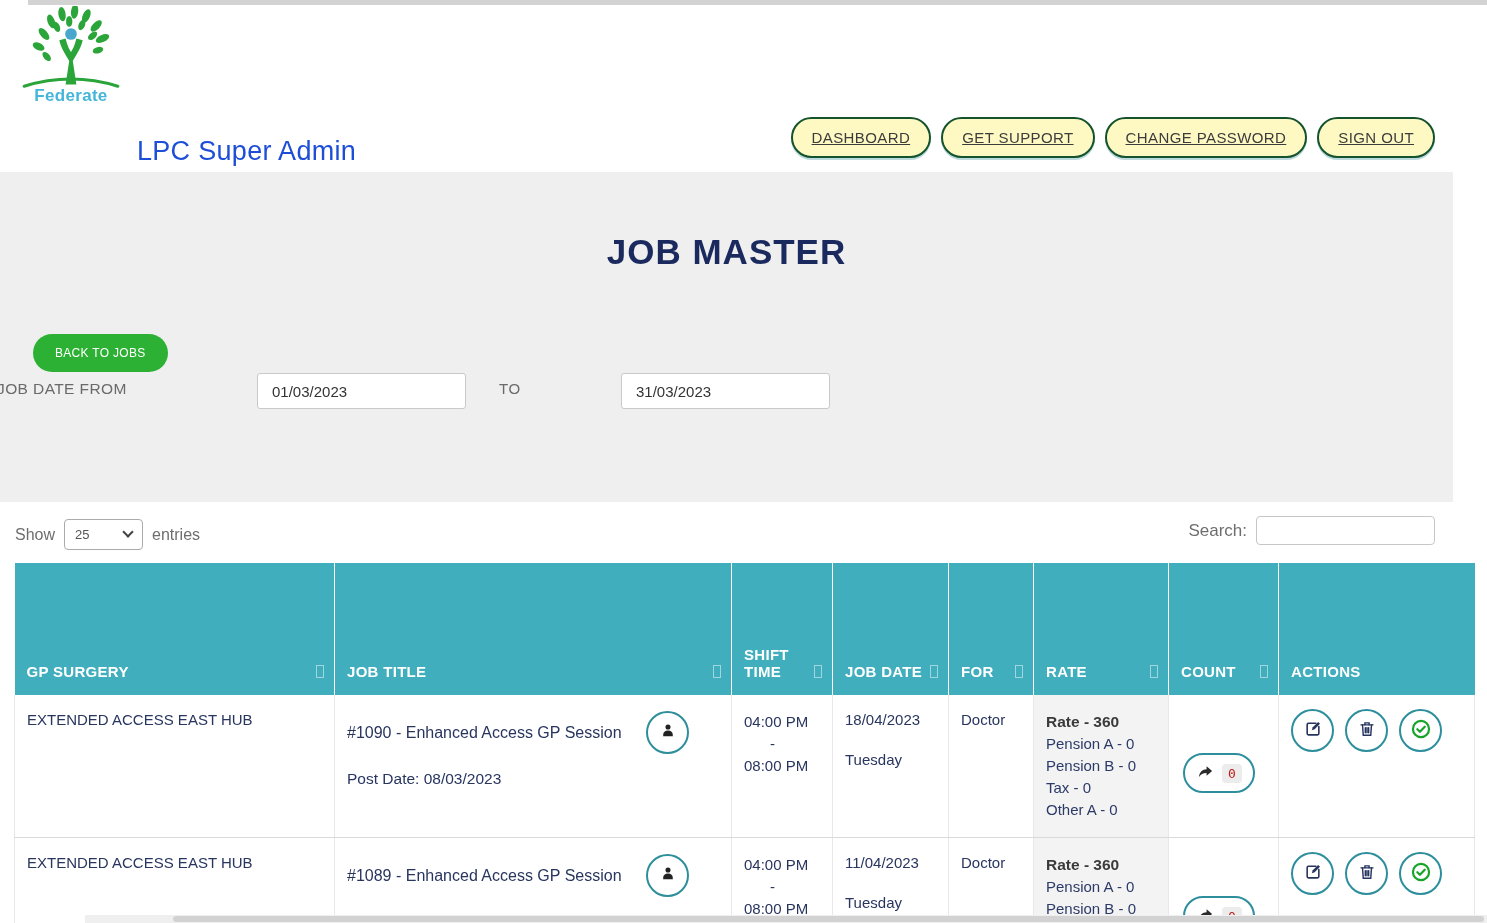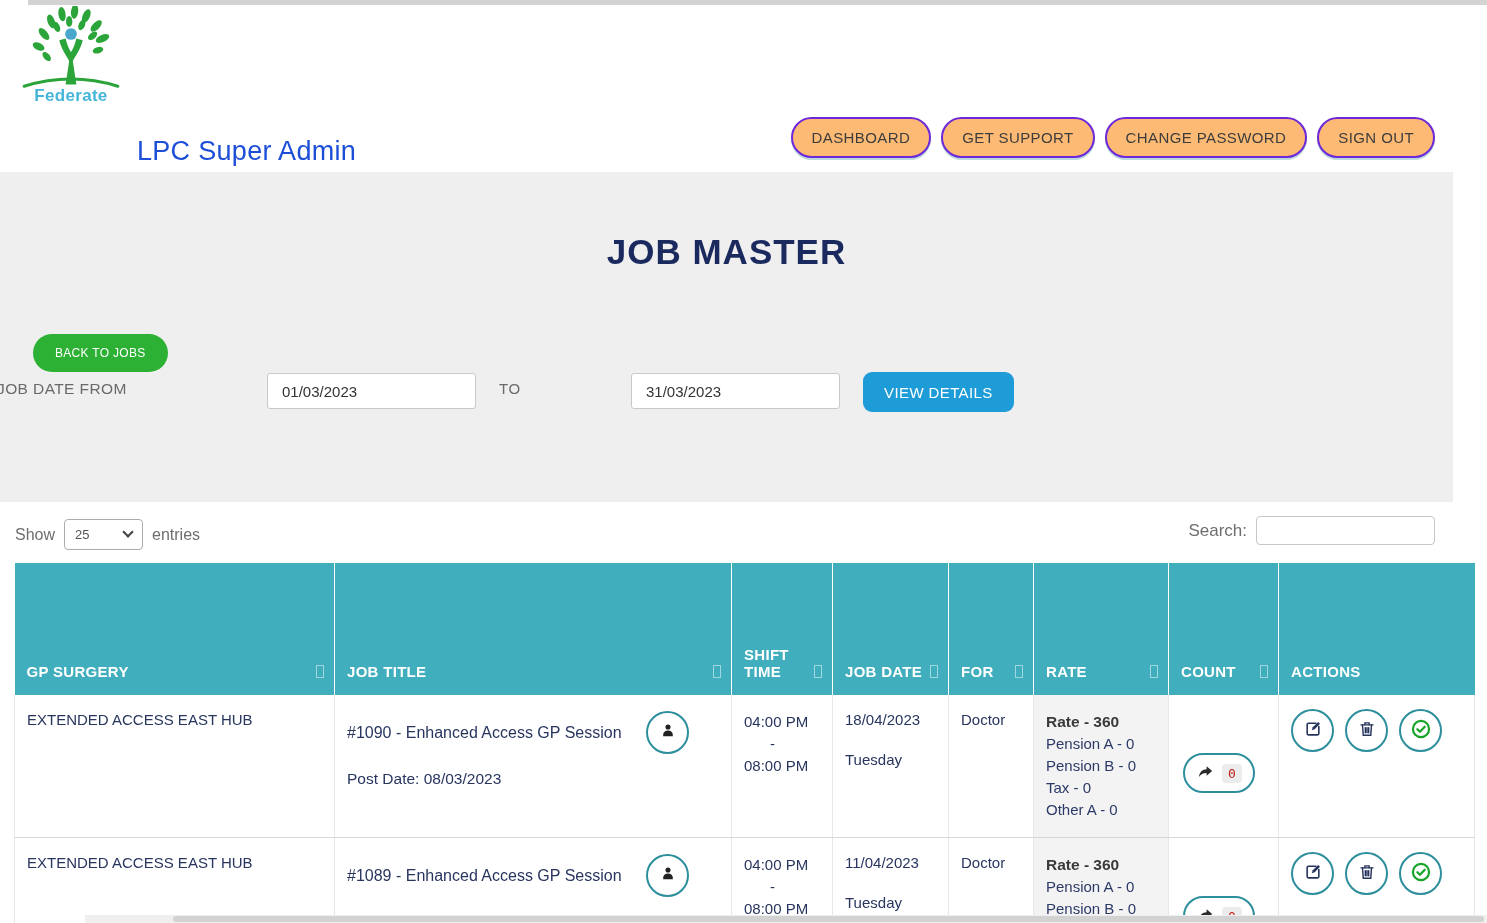"DASHBOARD" .nav-btn { background: #fdba74 -> #fef9c3; border: 2px solid #6d28d9 -> 2px solid #14532d; text-decoration: none -> underline }
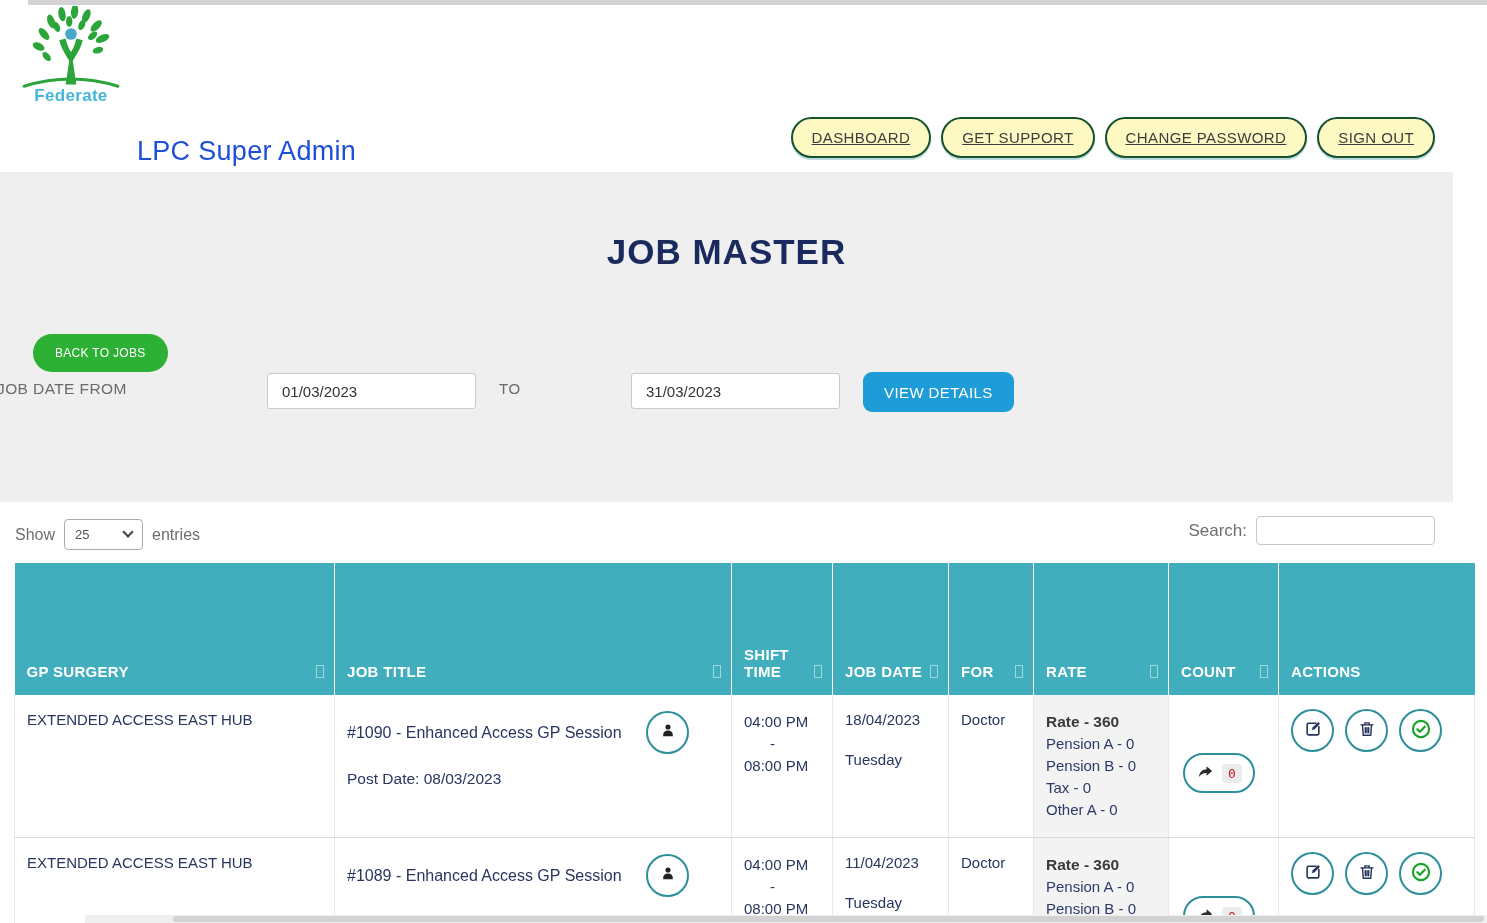"01/03/2023" .date-input { margin-left: 10px -> none }
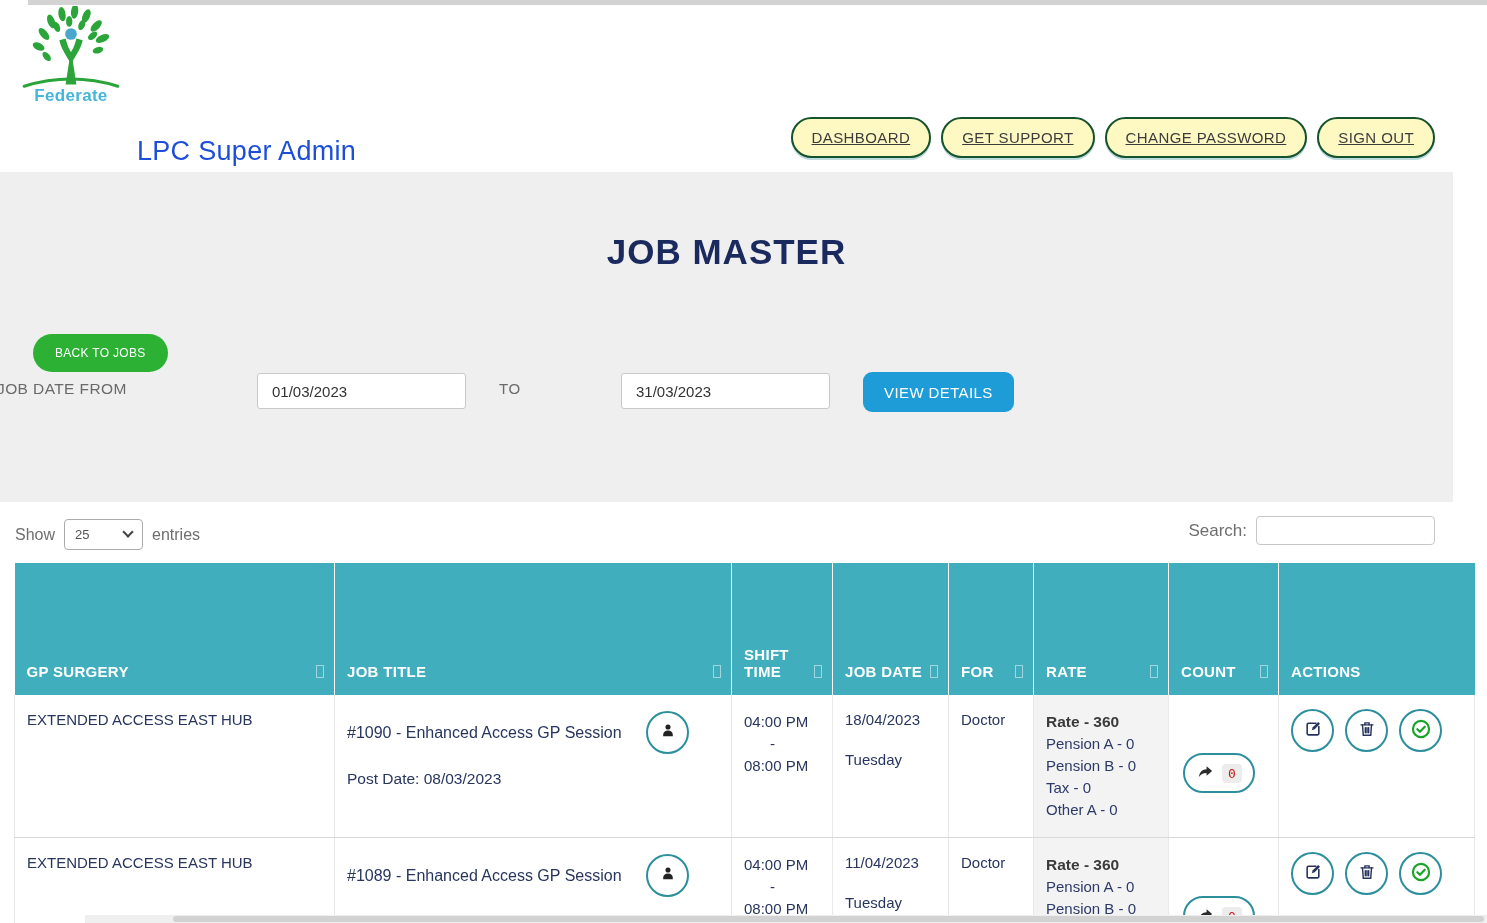"VIEW DETAILS" button.view-btn { html: <button>VIEW DETAILS</button> -> none }
